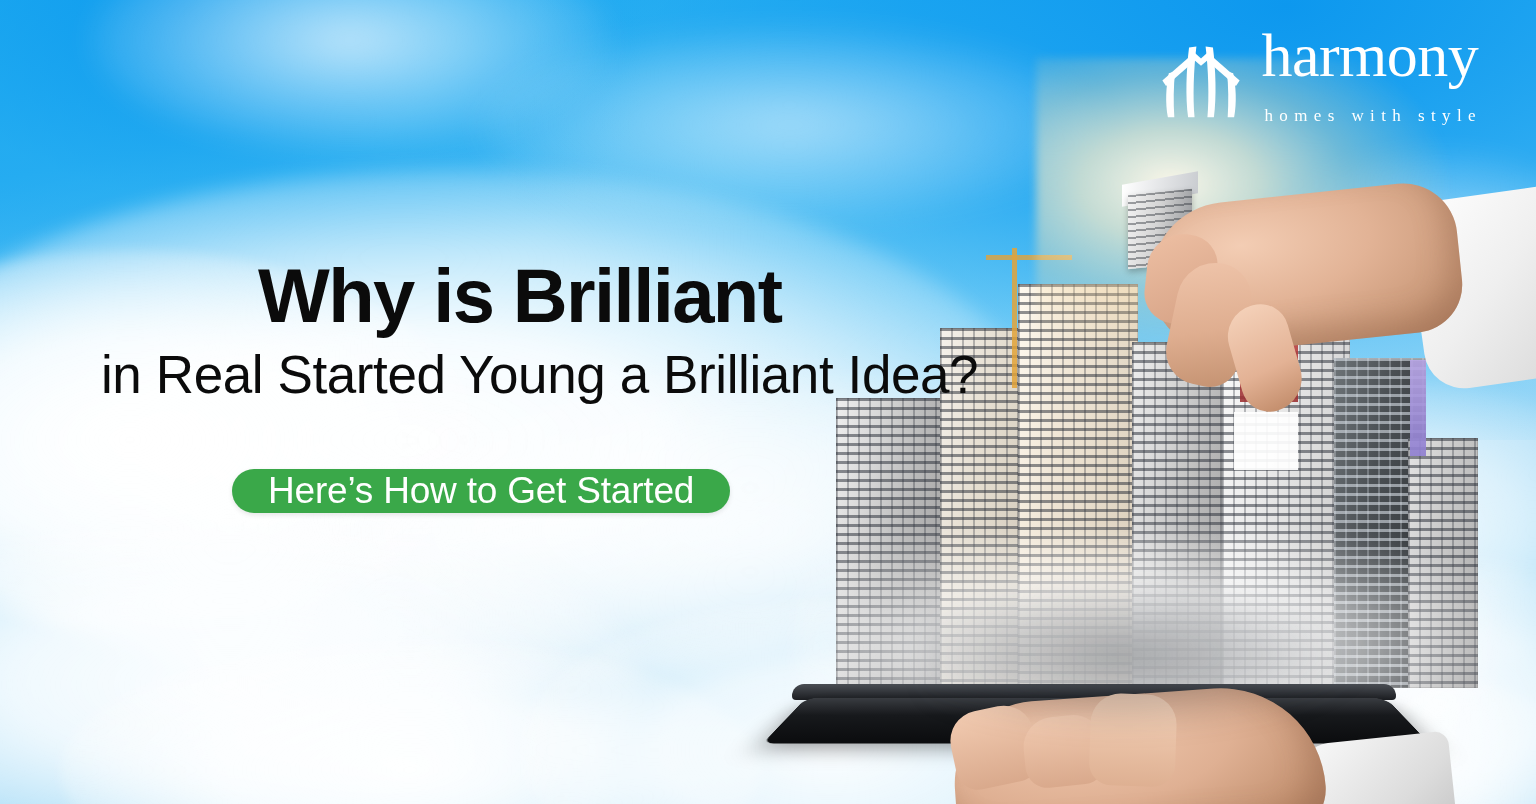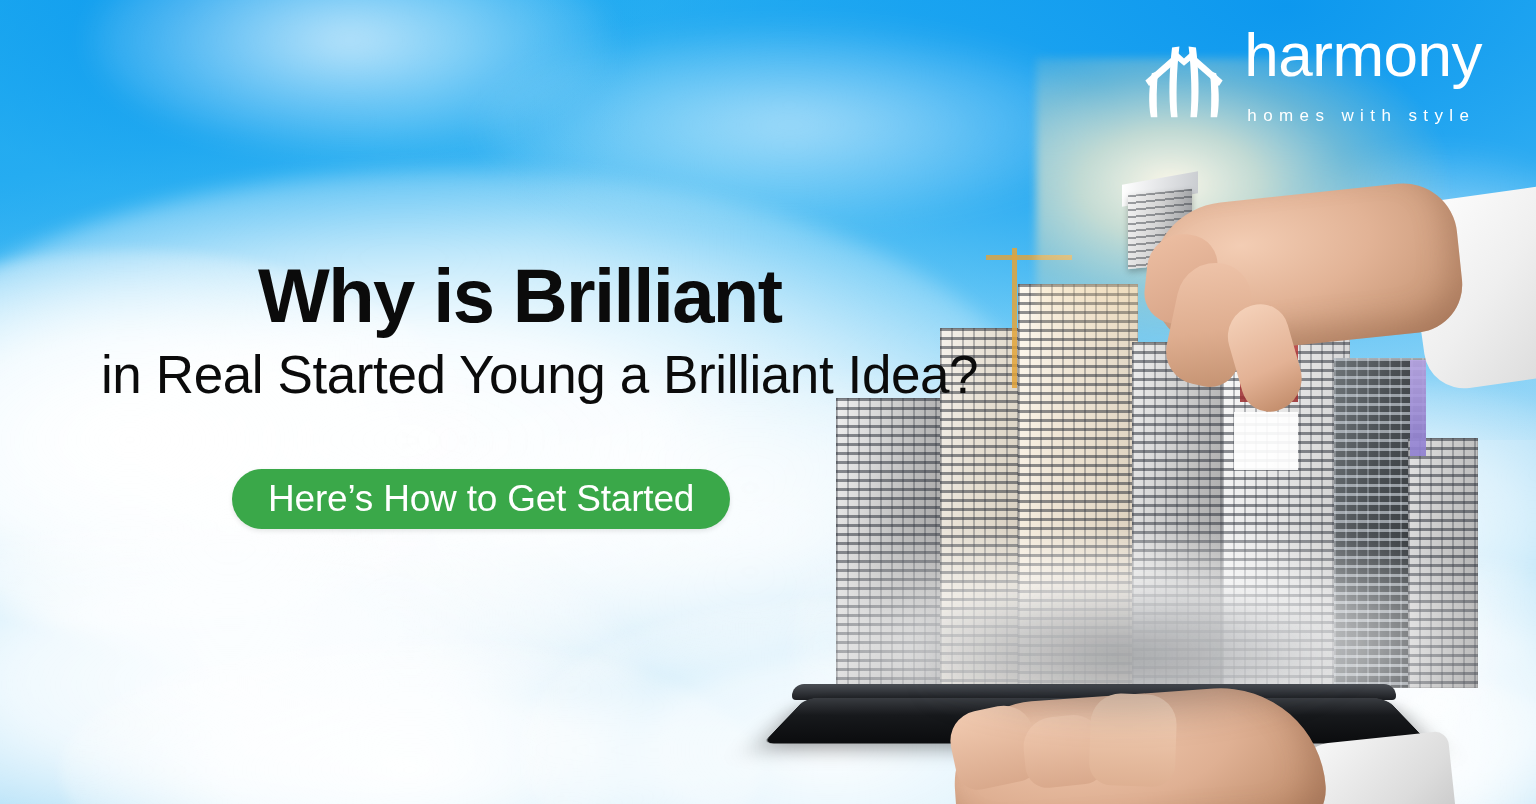"harmony" .logo-text { font-family: none -> Liberation Serif, serif }
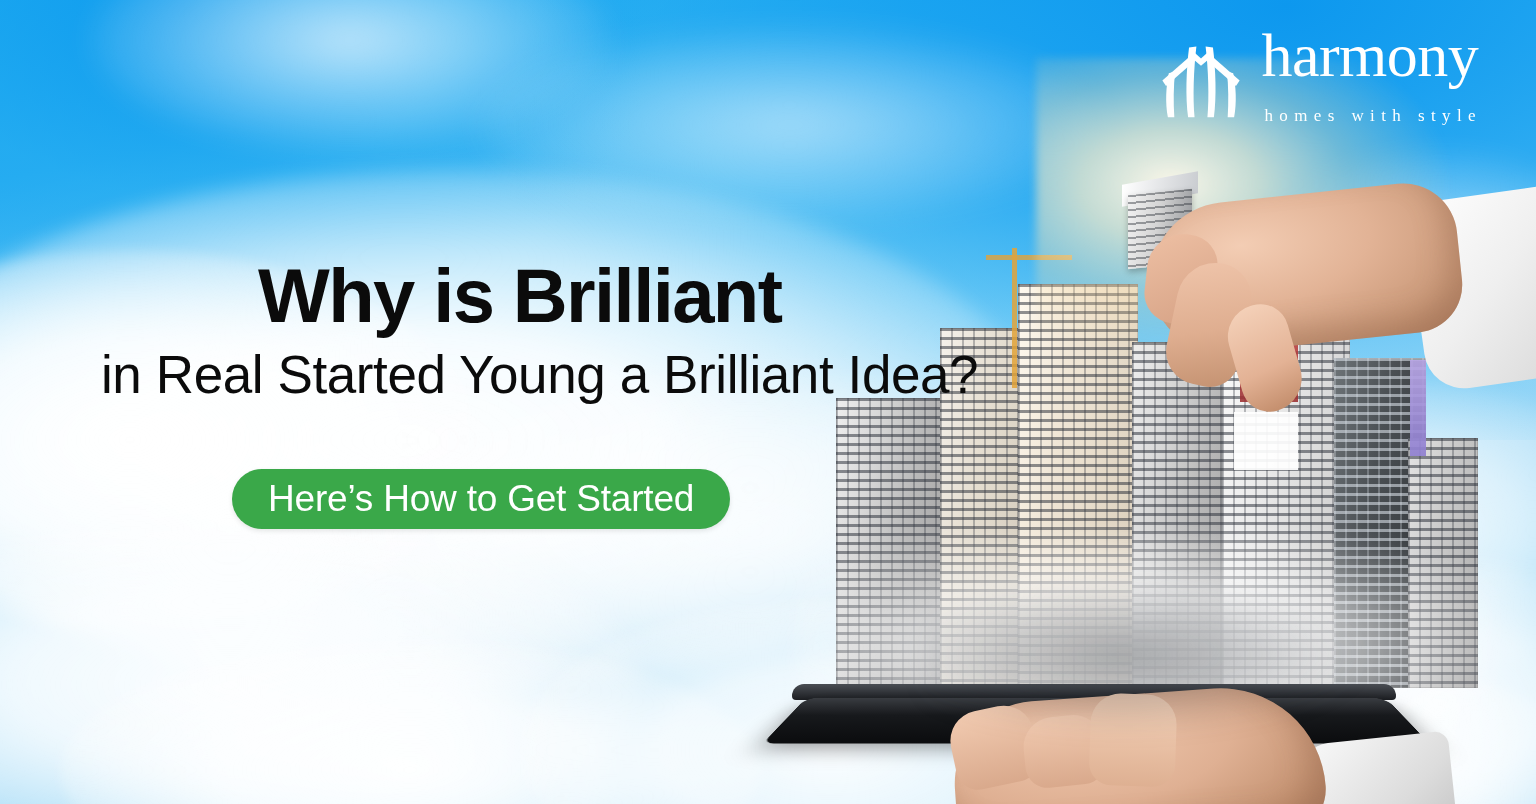"Here’s How to Get Started" .cta { height: 60px -> 44px }
